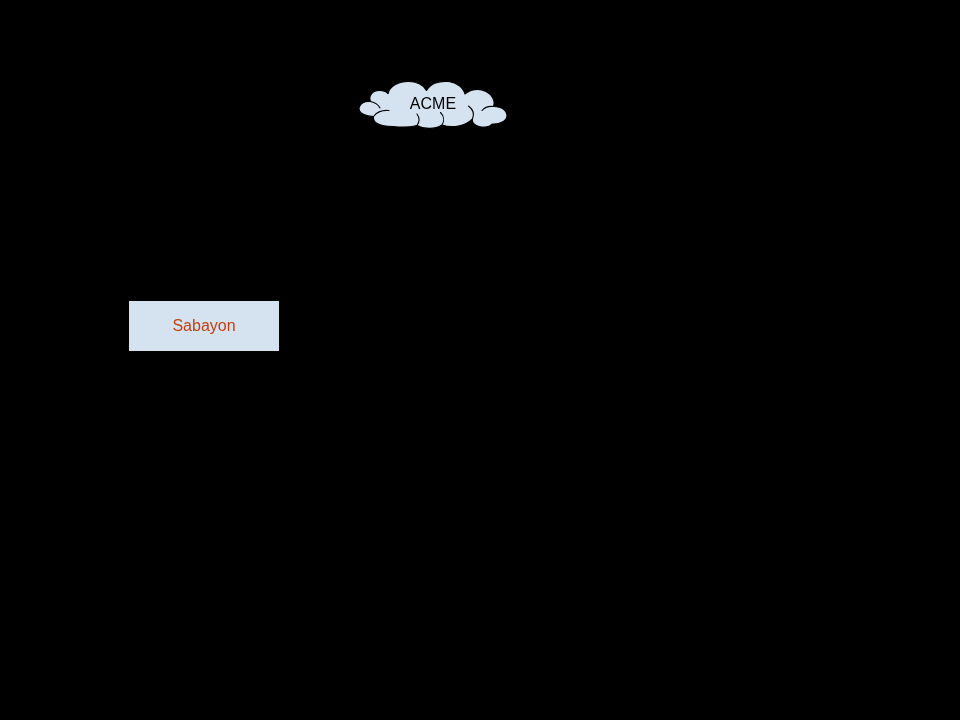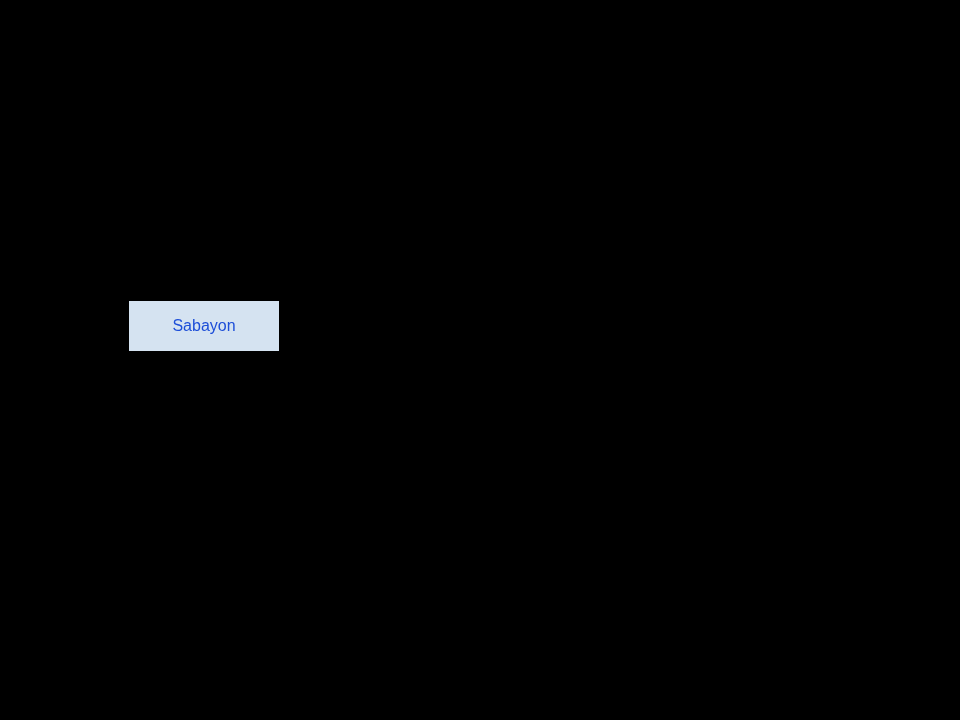"ACME" div.cloud-node { html: none -> <div> <svg> <path></path> <path></path> <path></path> <path></path> <path></path> <path></path> <path></path> </svg> <div>ACME</div> </div> }
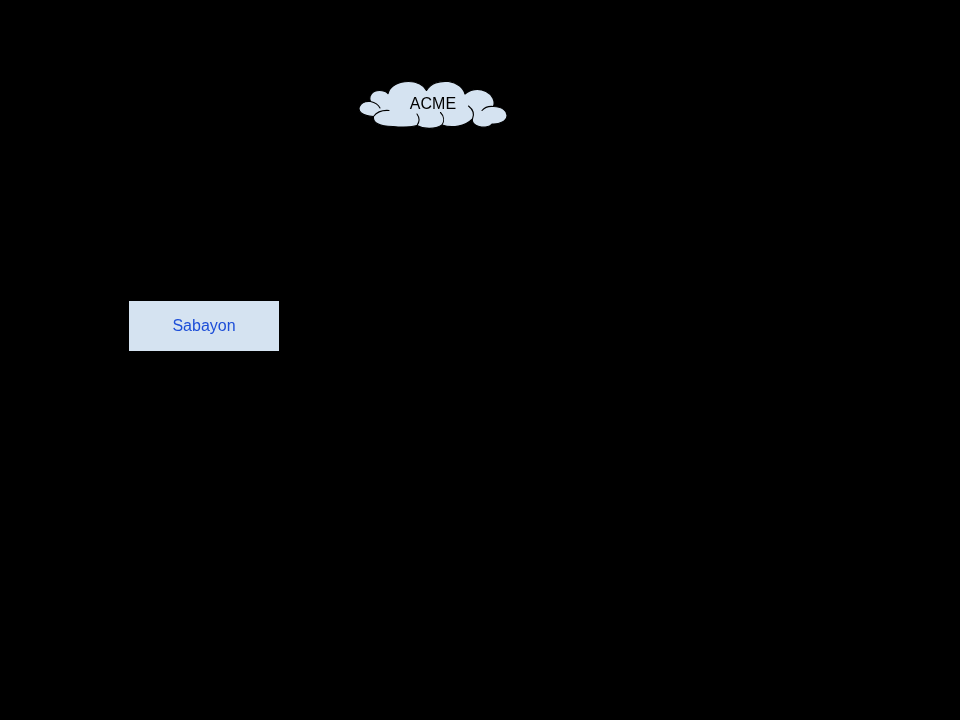"Sabayon" .rect-node .rect-label { color: #1d4ed8 -> #c2410c }
